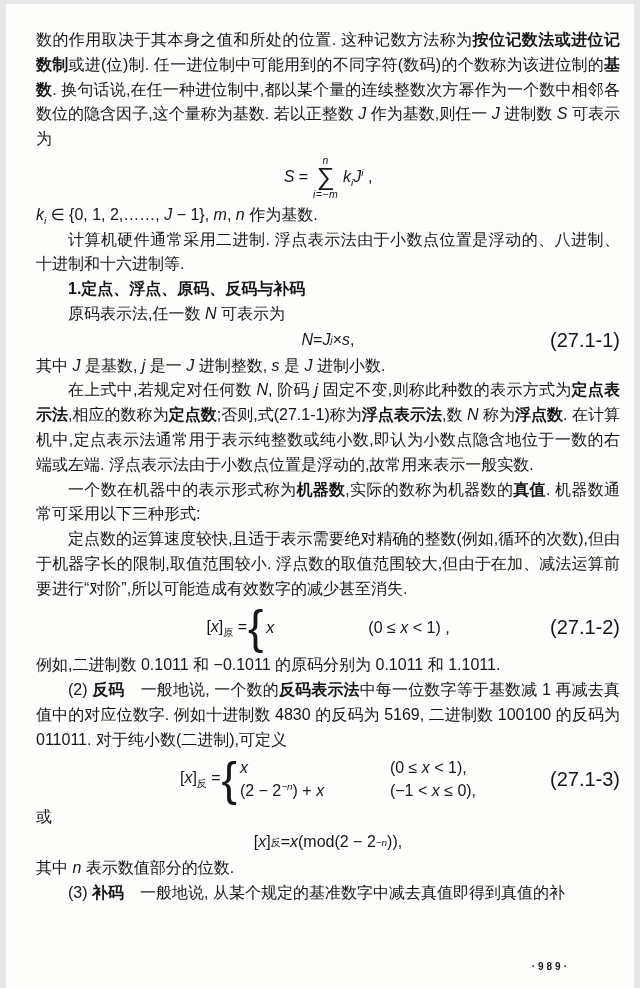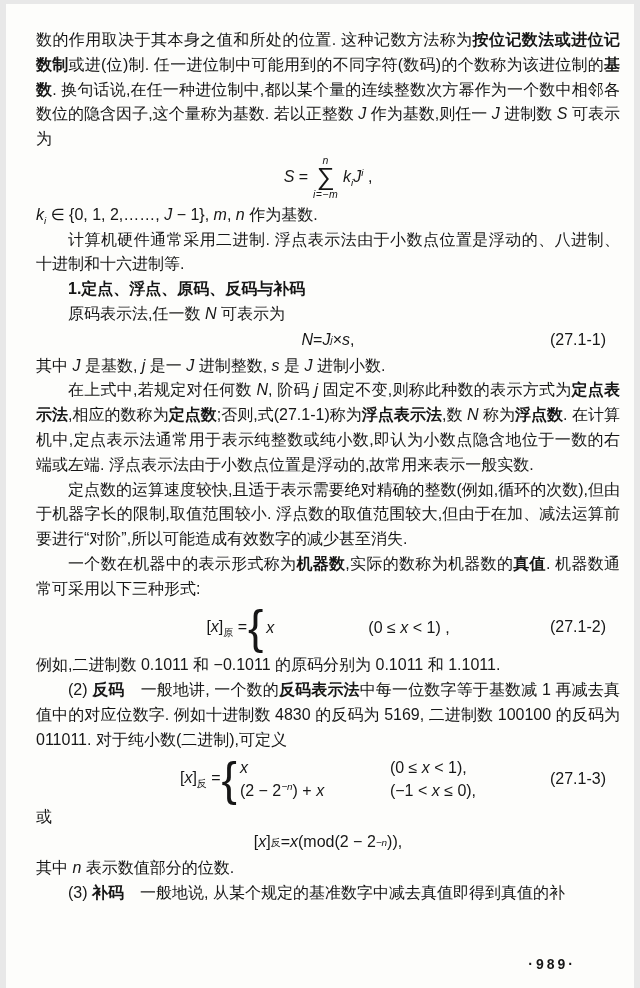"(27.1-1)" .eqno { font-size: 16px -> 20px; right: 14px -> 0 }
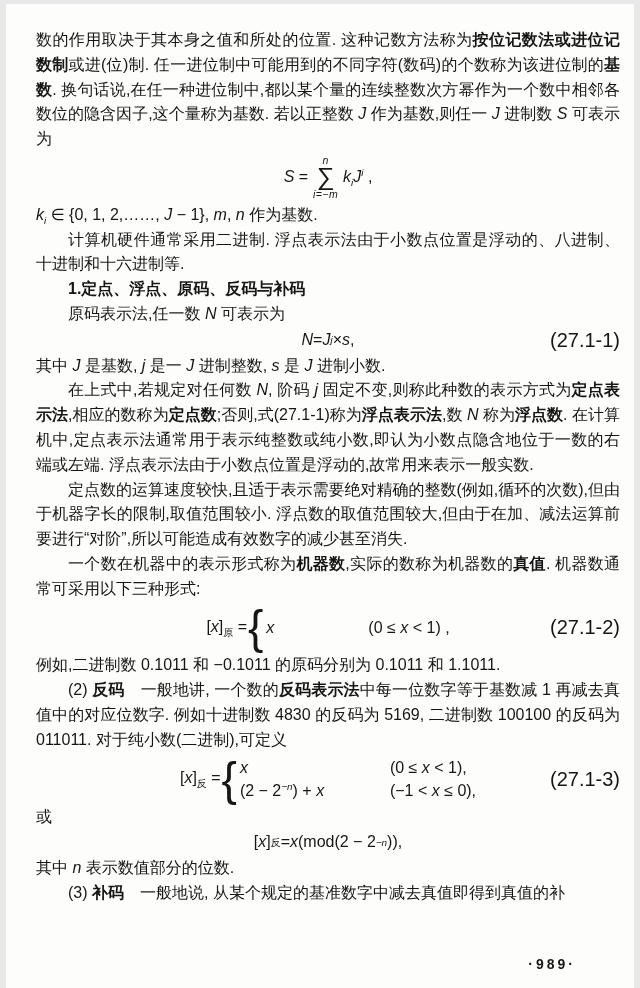"定点数的运算速度较快,且适于表示需要绝对精确的整数(例如,循环的次数),但由于机" p.para { order: before "一个数在机器中的表示形式称为机器数,实际的数称为机器数的真值." -> after "一个数在机器中的表示形式称为机器数,实际的数称为机器数的真值." }
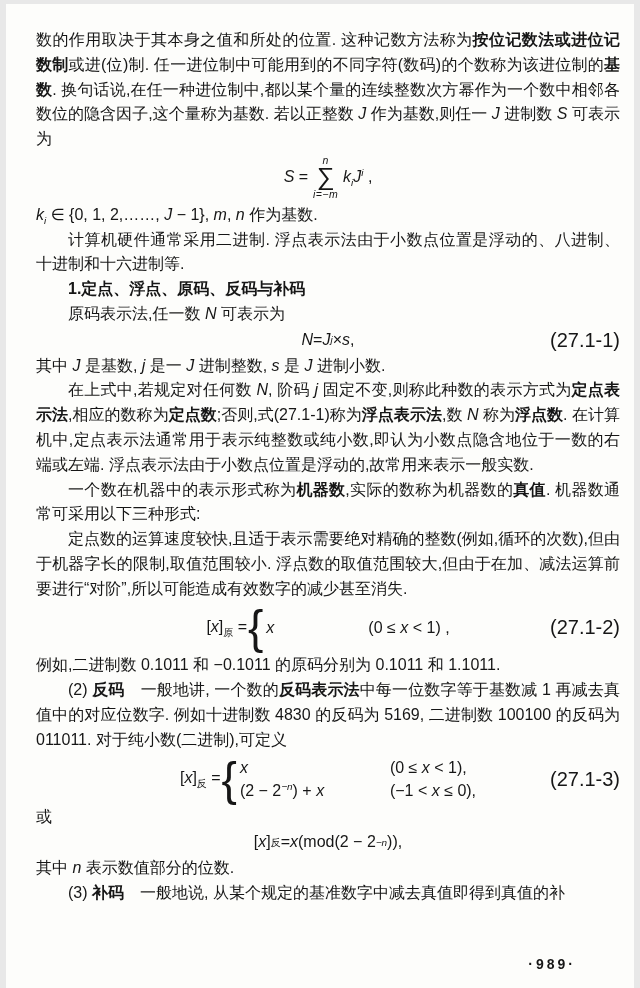"一般地讲, 一个数的" span { text: 讲 -> 说 }
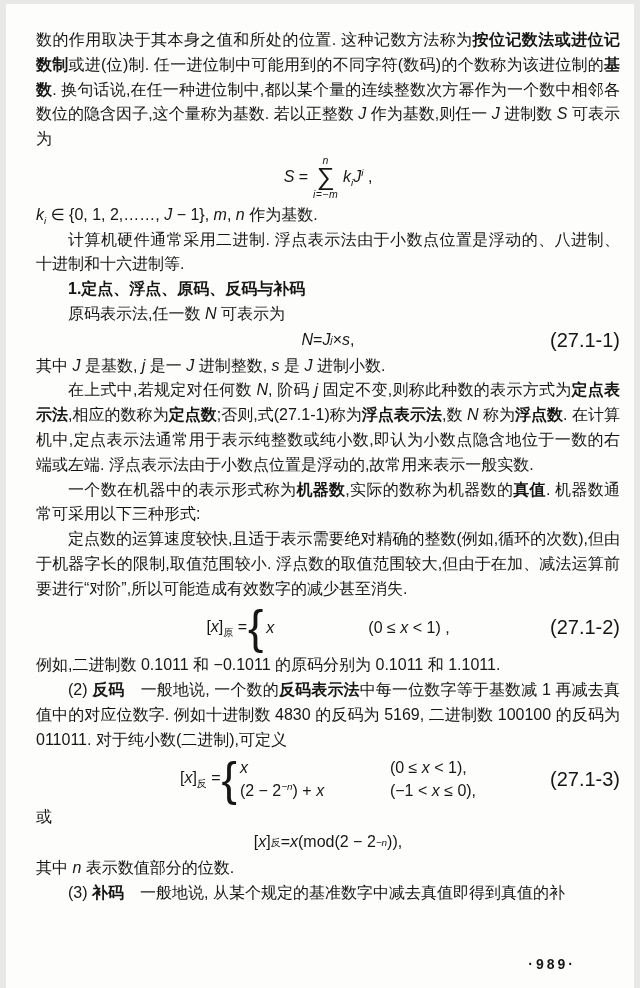"·989·" .pageno { font-size: 14px -> 10px; right: 58px -> 64px }
